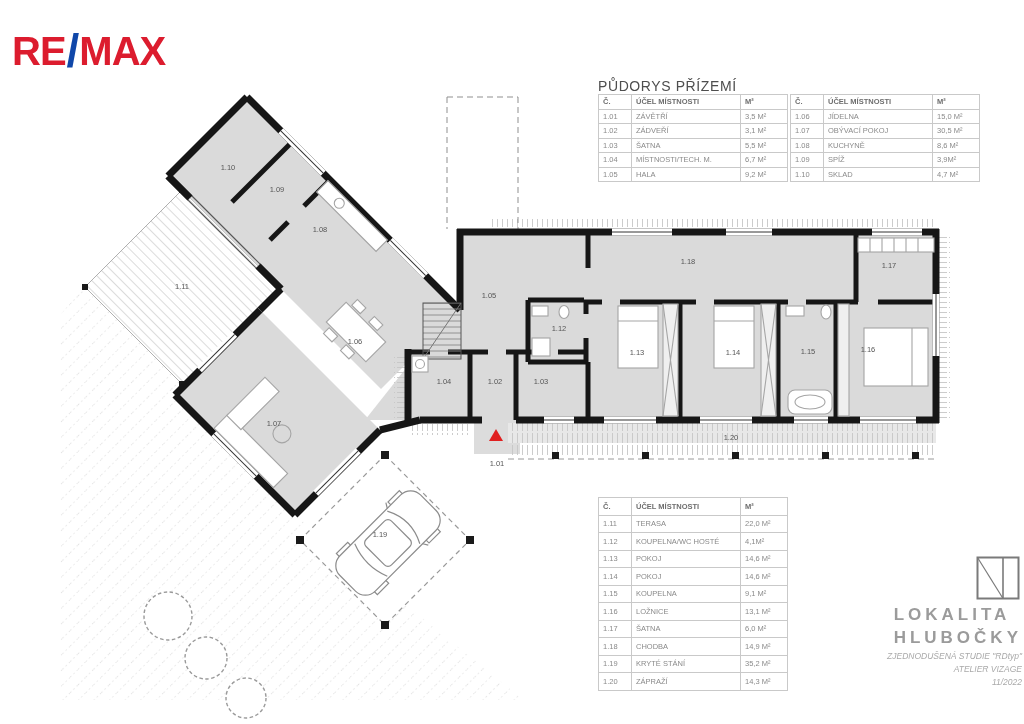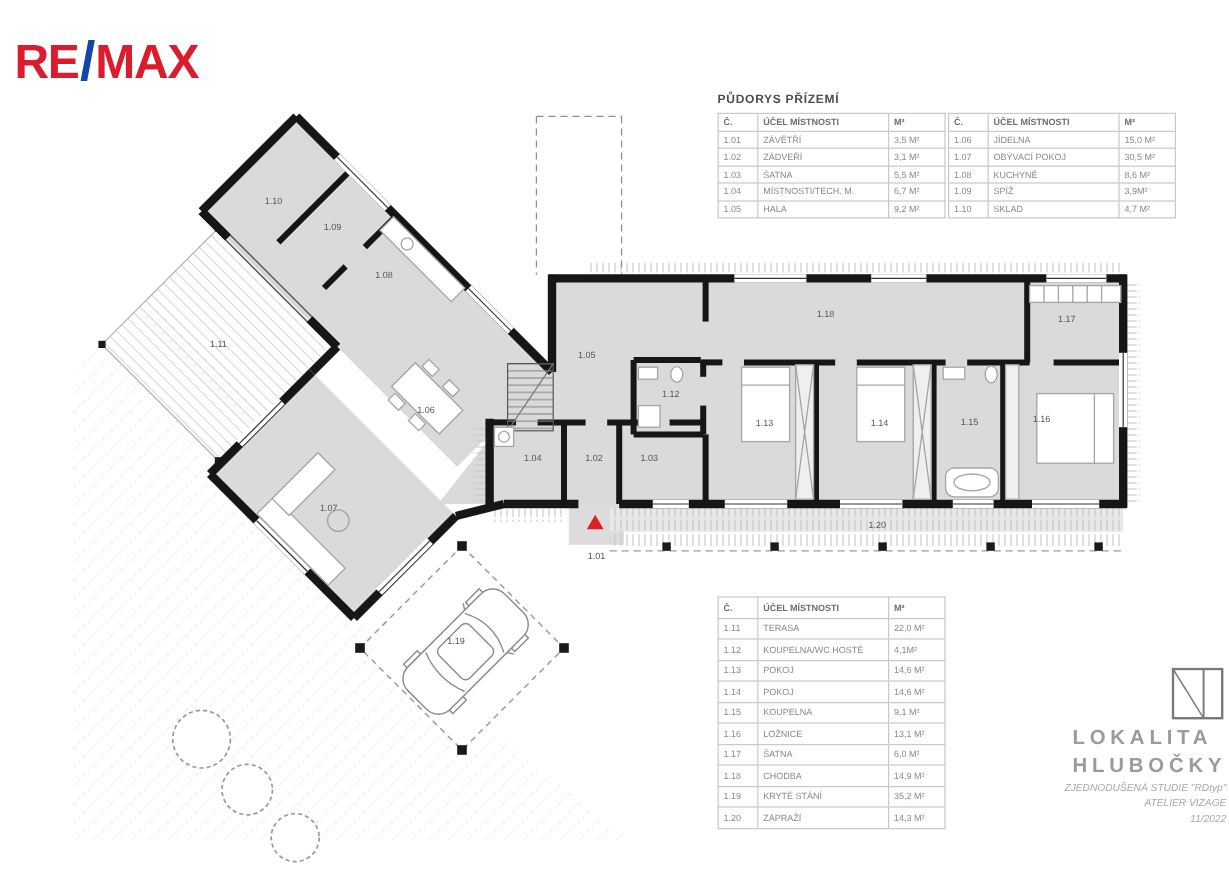"PŮDORYS PŘÍZEMÍ" .plan-title { font-size: 10px -> 14px; font-weight: bold -> normal }
